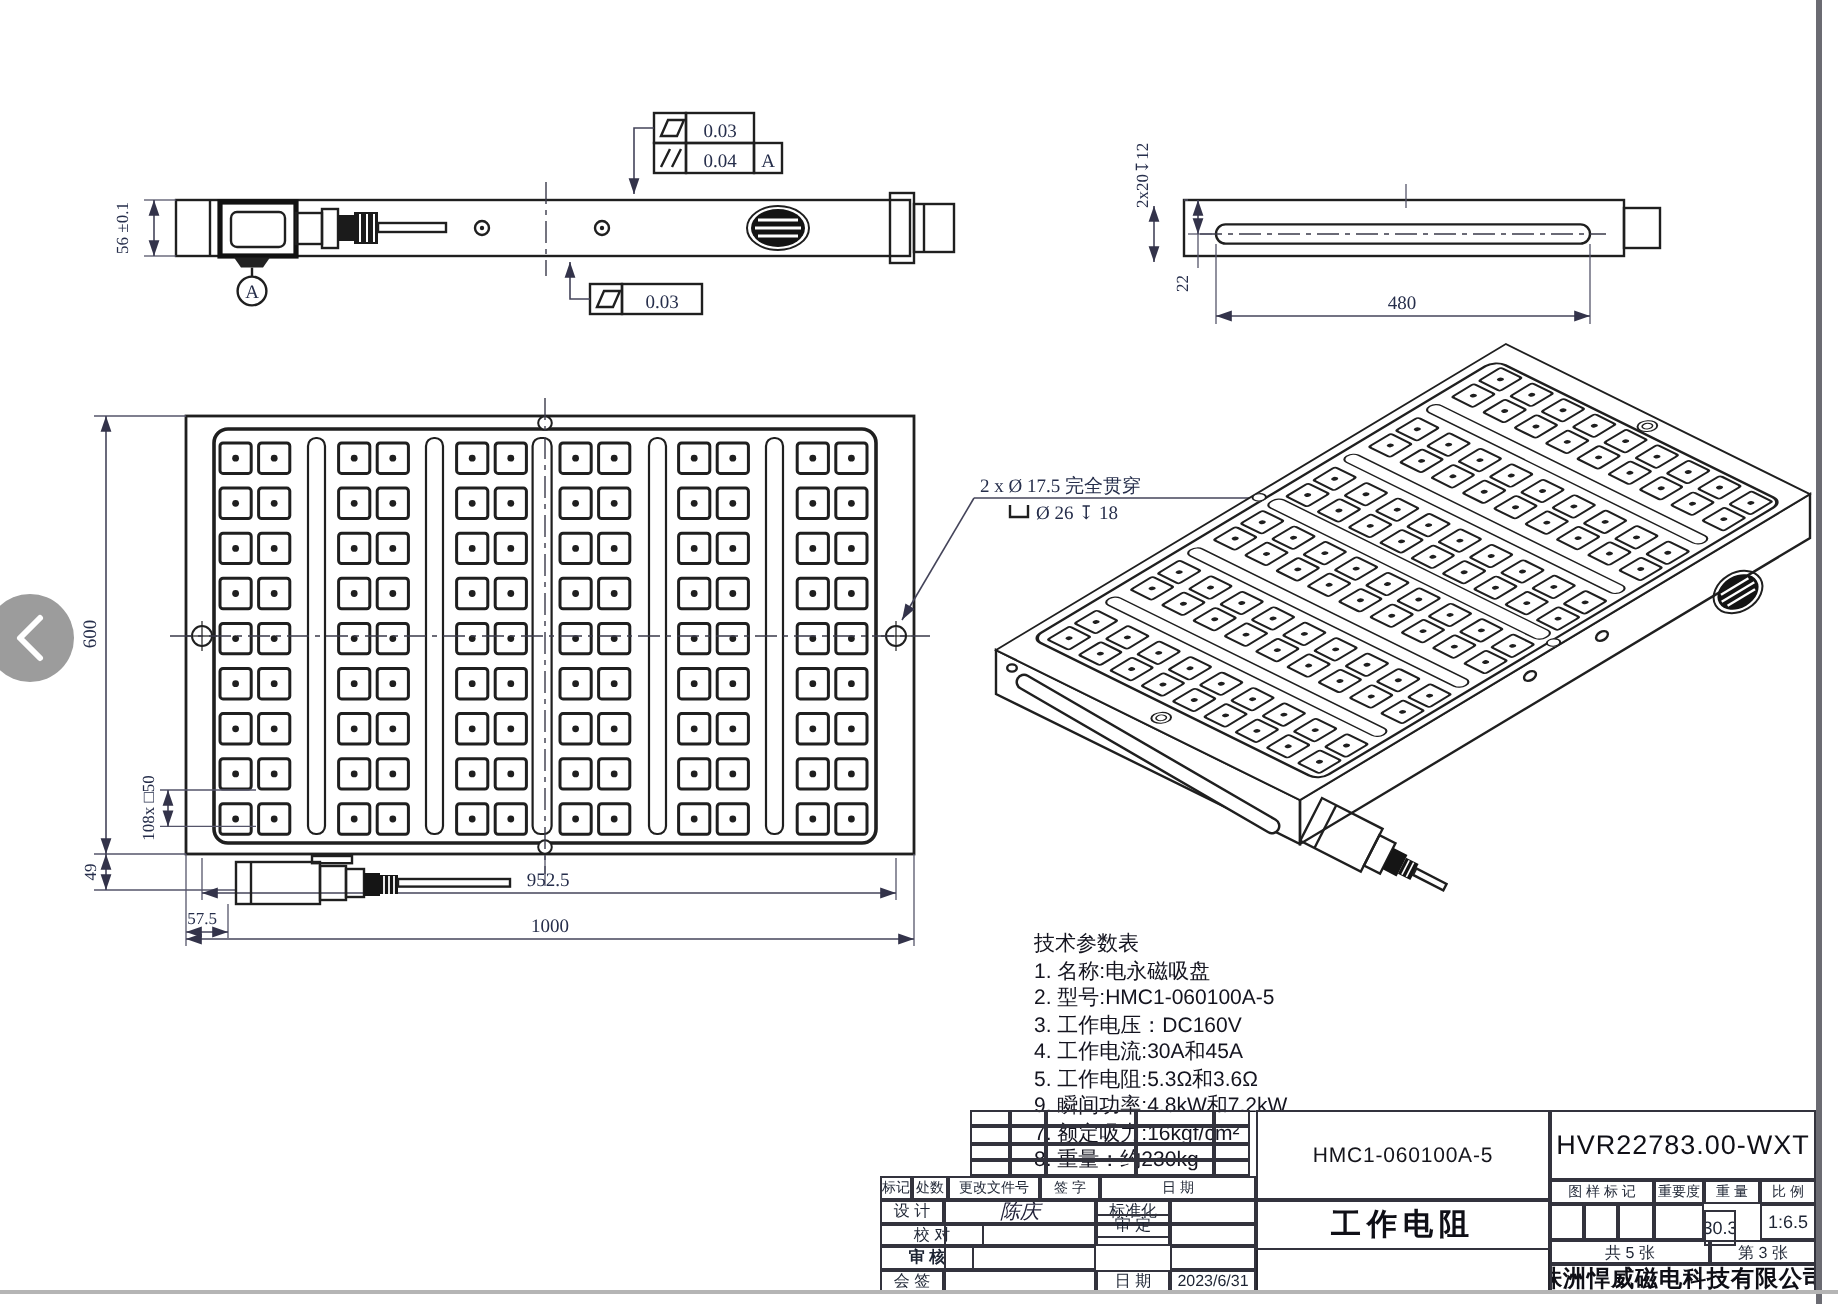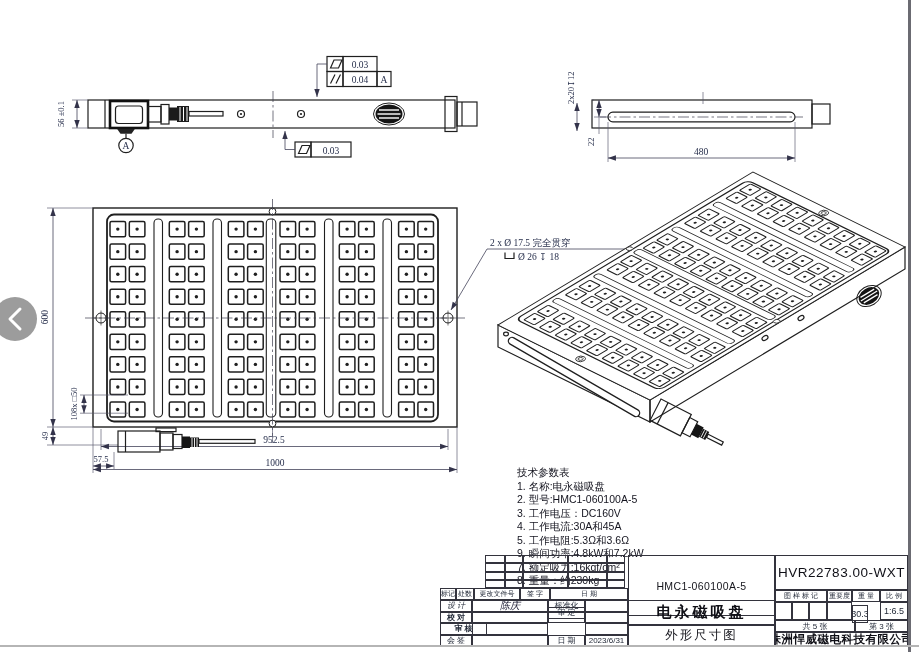"HMC1-060100A-5" div.tb-cell { height: 61px -> 45px }
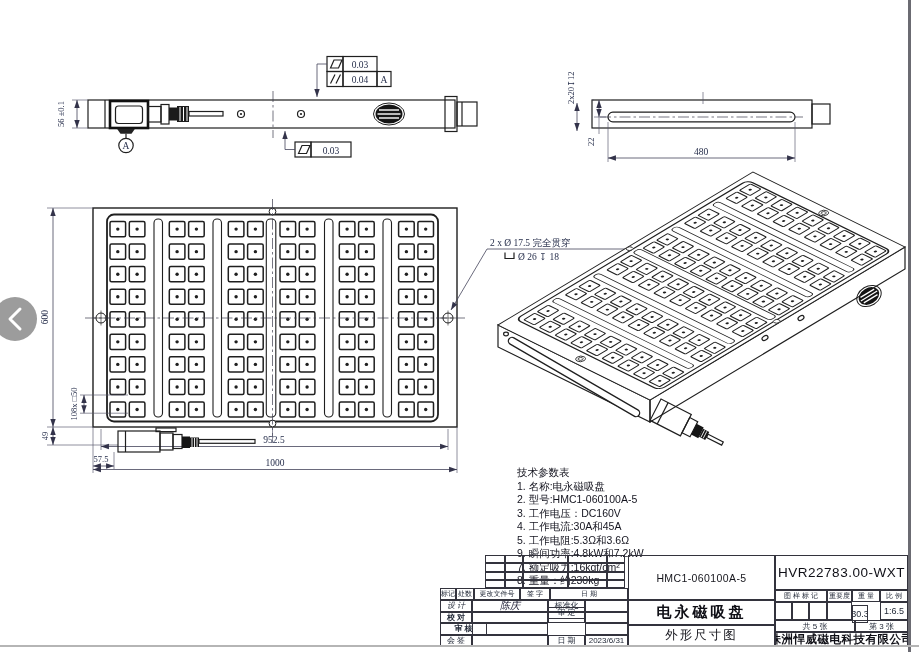"设 计" div.tb-cell { font-style: italic -> none }
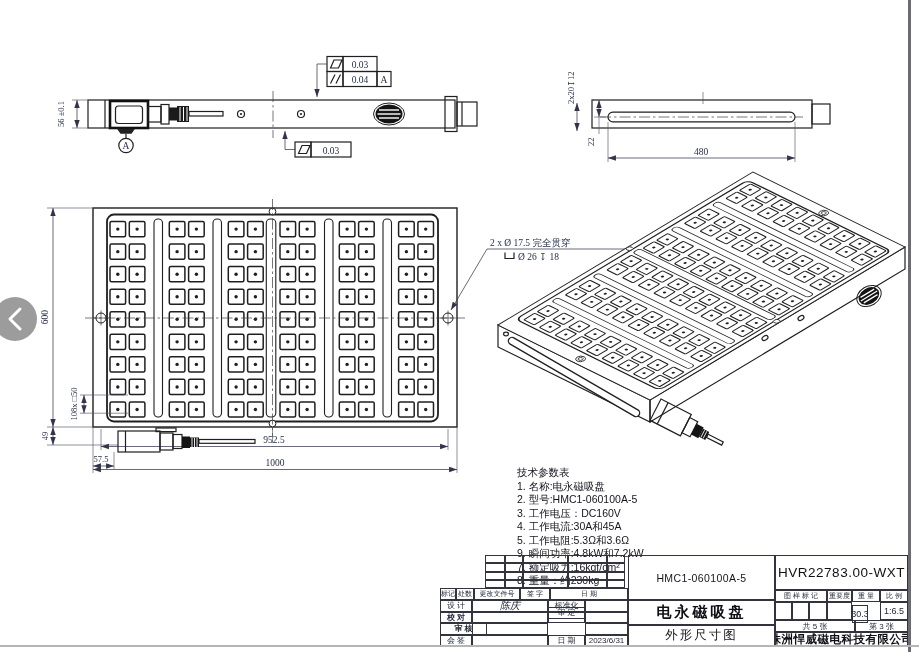"校 对" div.tb-cell { font-weight: bold -> none; width: 32px -> 52px }
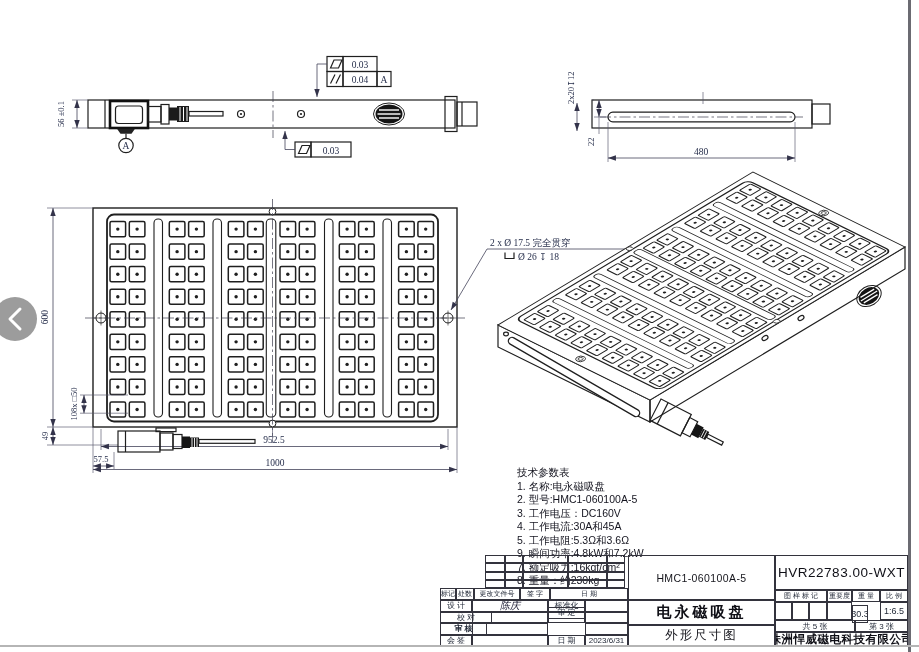"电永磁吸盘" div.tb-cell { text: 电永磁吸盘 -> 工作电阻 }
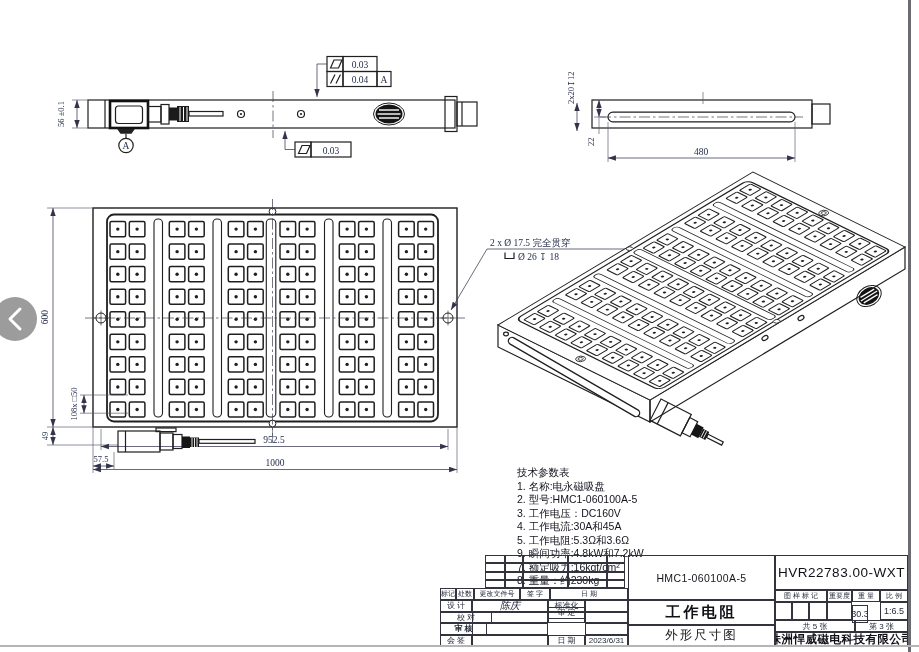"外形尺寸图" div.tb-cell { html: <div>外形尺寸图</div> -> none }
